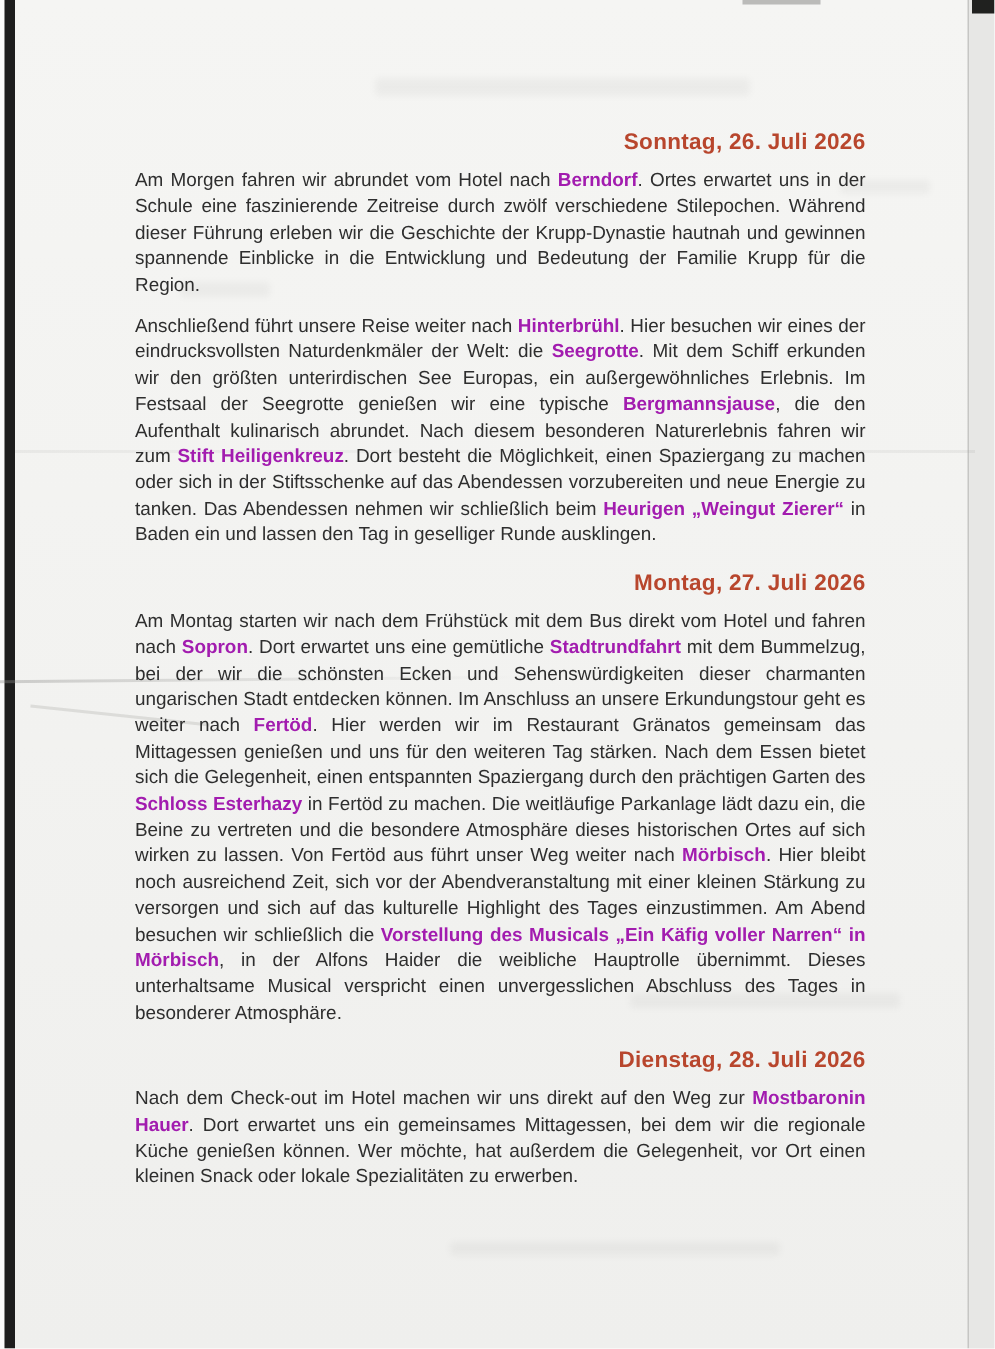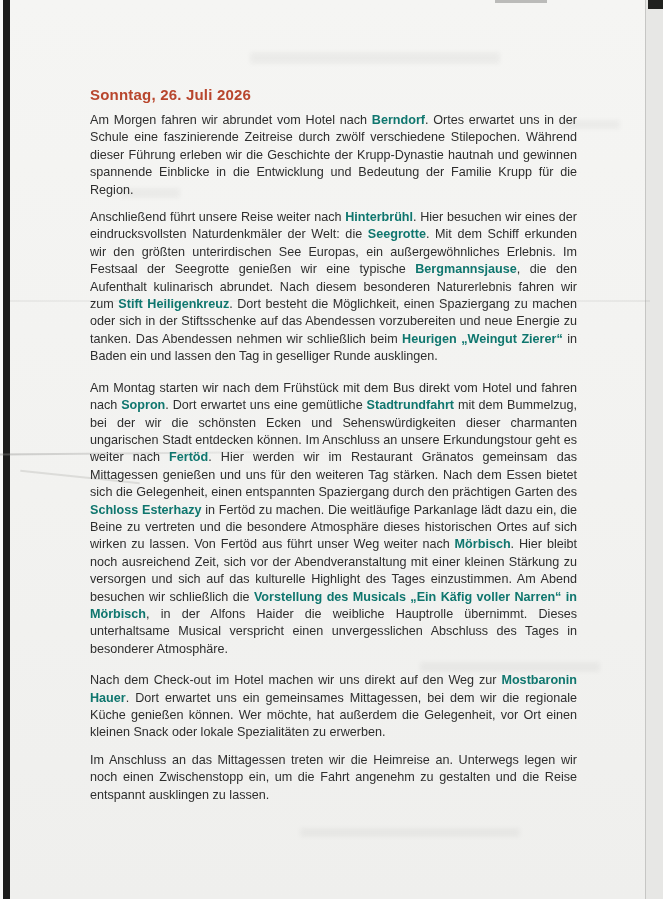"Sonntag, 26. Juli 2026" h2.day-heading { text-align: none -> right }
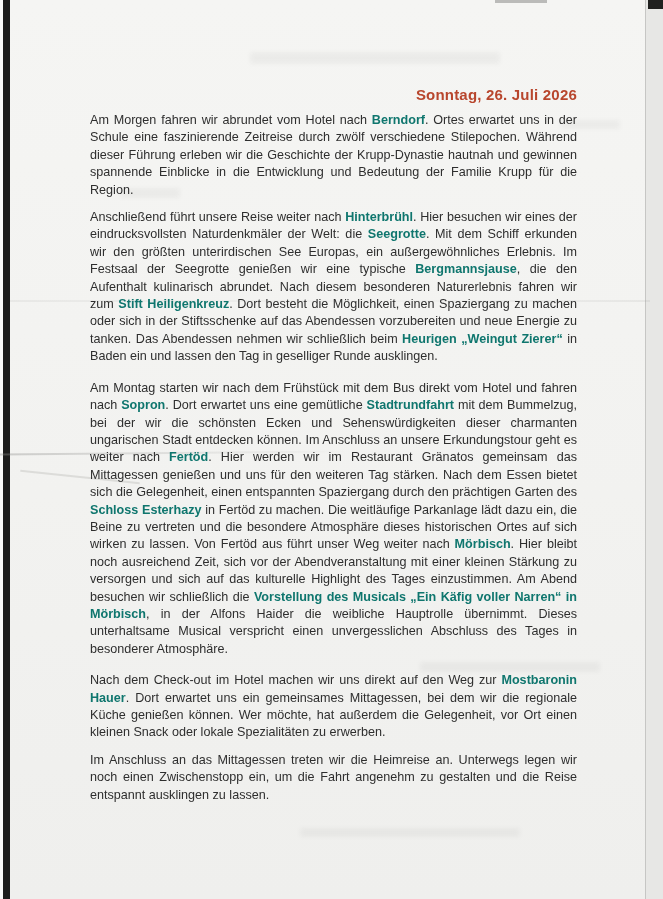"Berndorf" p.para b { color: #0f766e -> #a21caf }
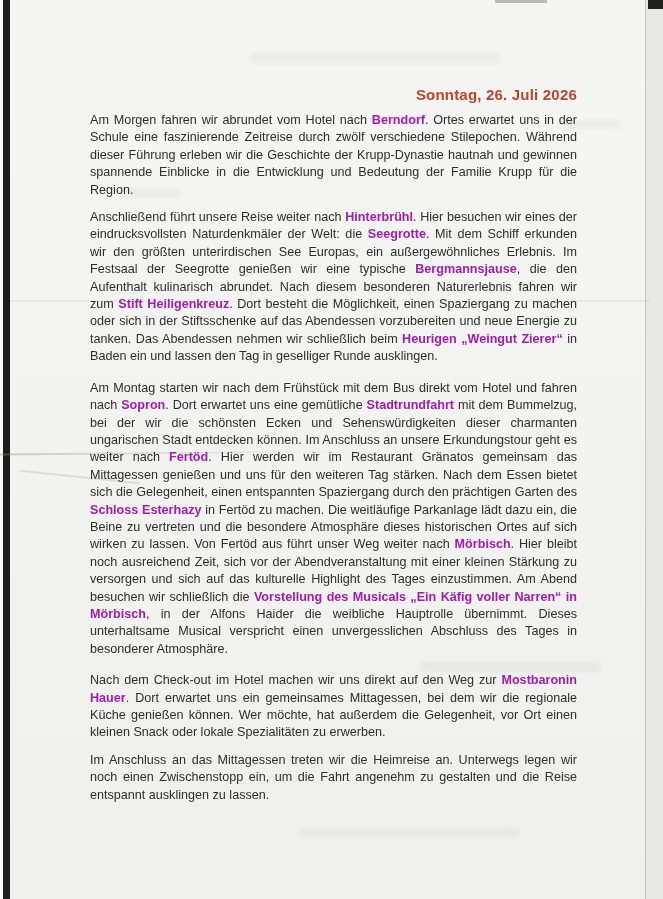"Montag, 27. Juli 2026" h2.day-heading { html: none -> <h2>Montag, 27. Juli 2026</h2> }
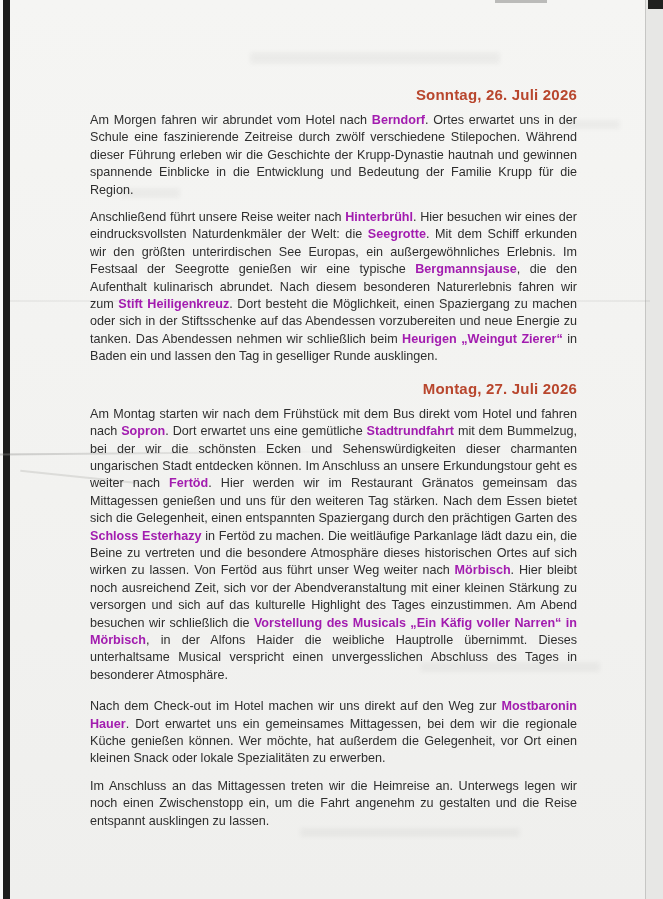"Dienstag, 28. Juli 2026" h2.day-heading { html: none -> <h2>Dienstag, 28. Juli 2026</h2> }
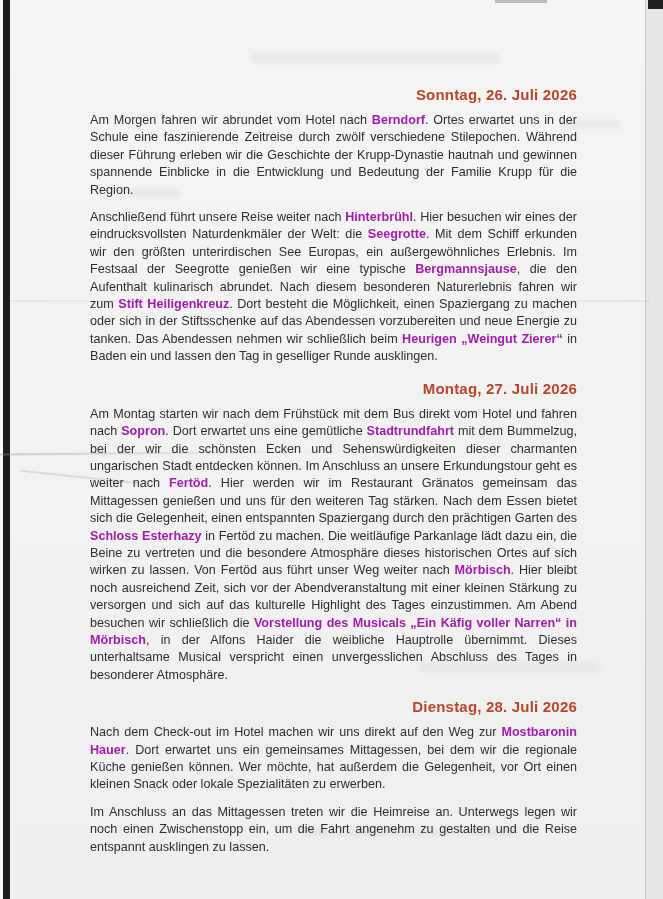"Im Anschluss an das Mittagessen" p.para { html: <p><span>Im Anschluss an das Mittagessen treten wir die Heimreise an. Unterwegs legen wir noch einen Zwischenstopp ein, um die Fahrt angenehm zu gestalten und die Reise entspannt ausklingen zu lassen.</span></p> -> none }
